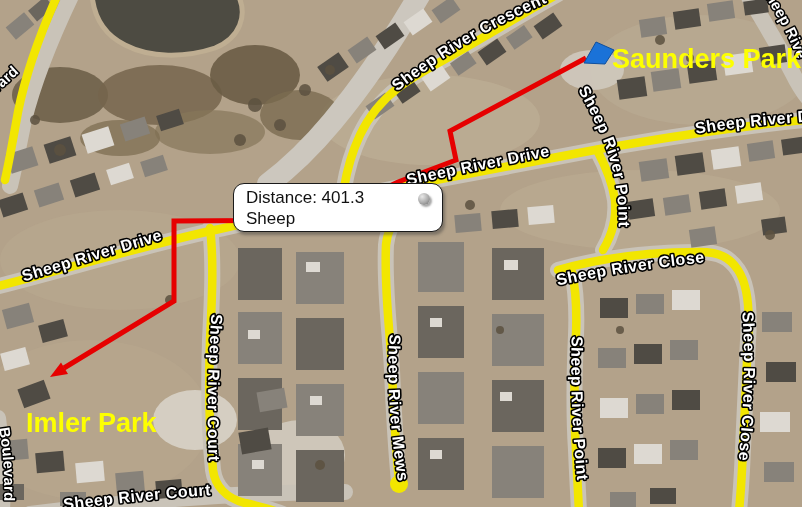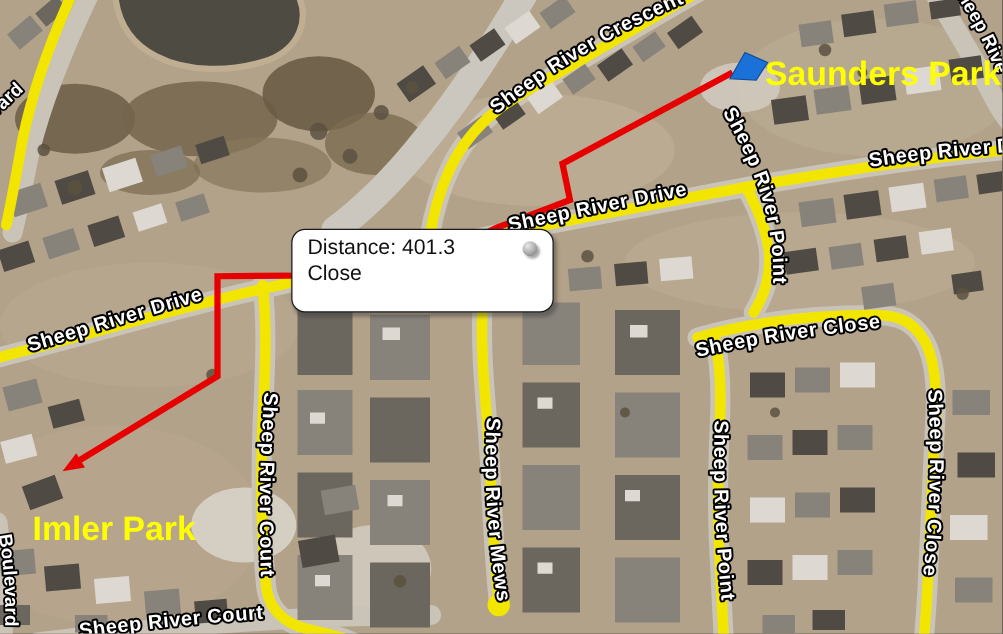"Distance: 401.3" .tooltip { height: 67px -> 49px }
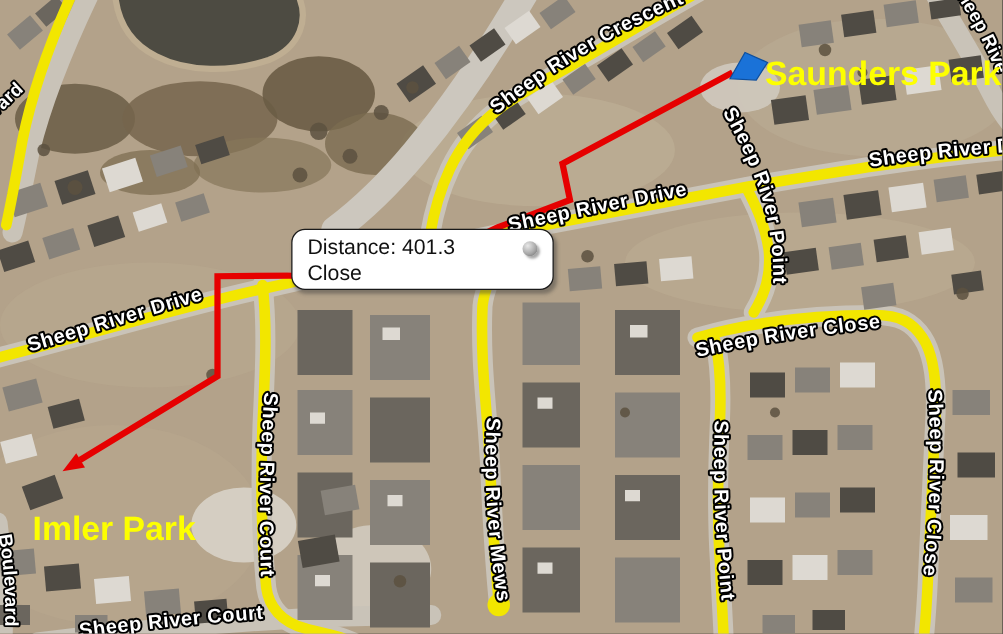"Close" div { text: Close -> Sheep }
